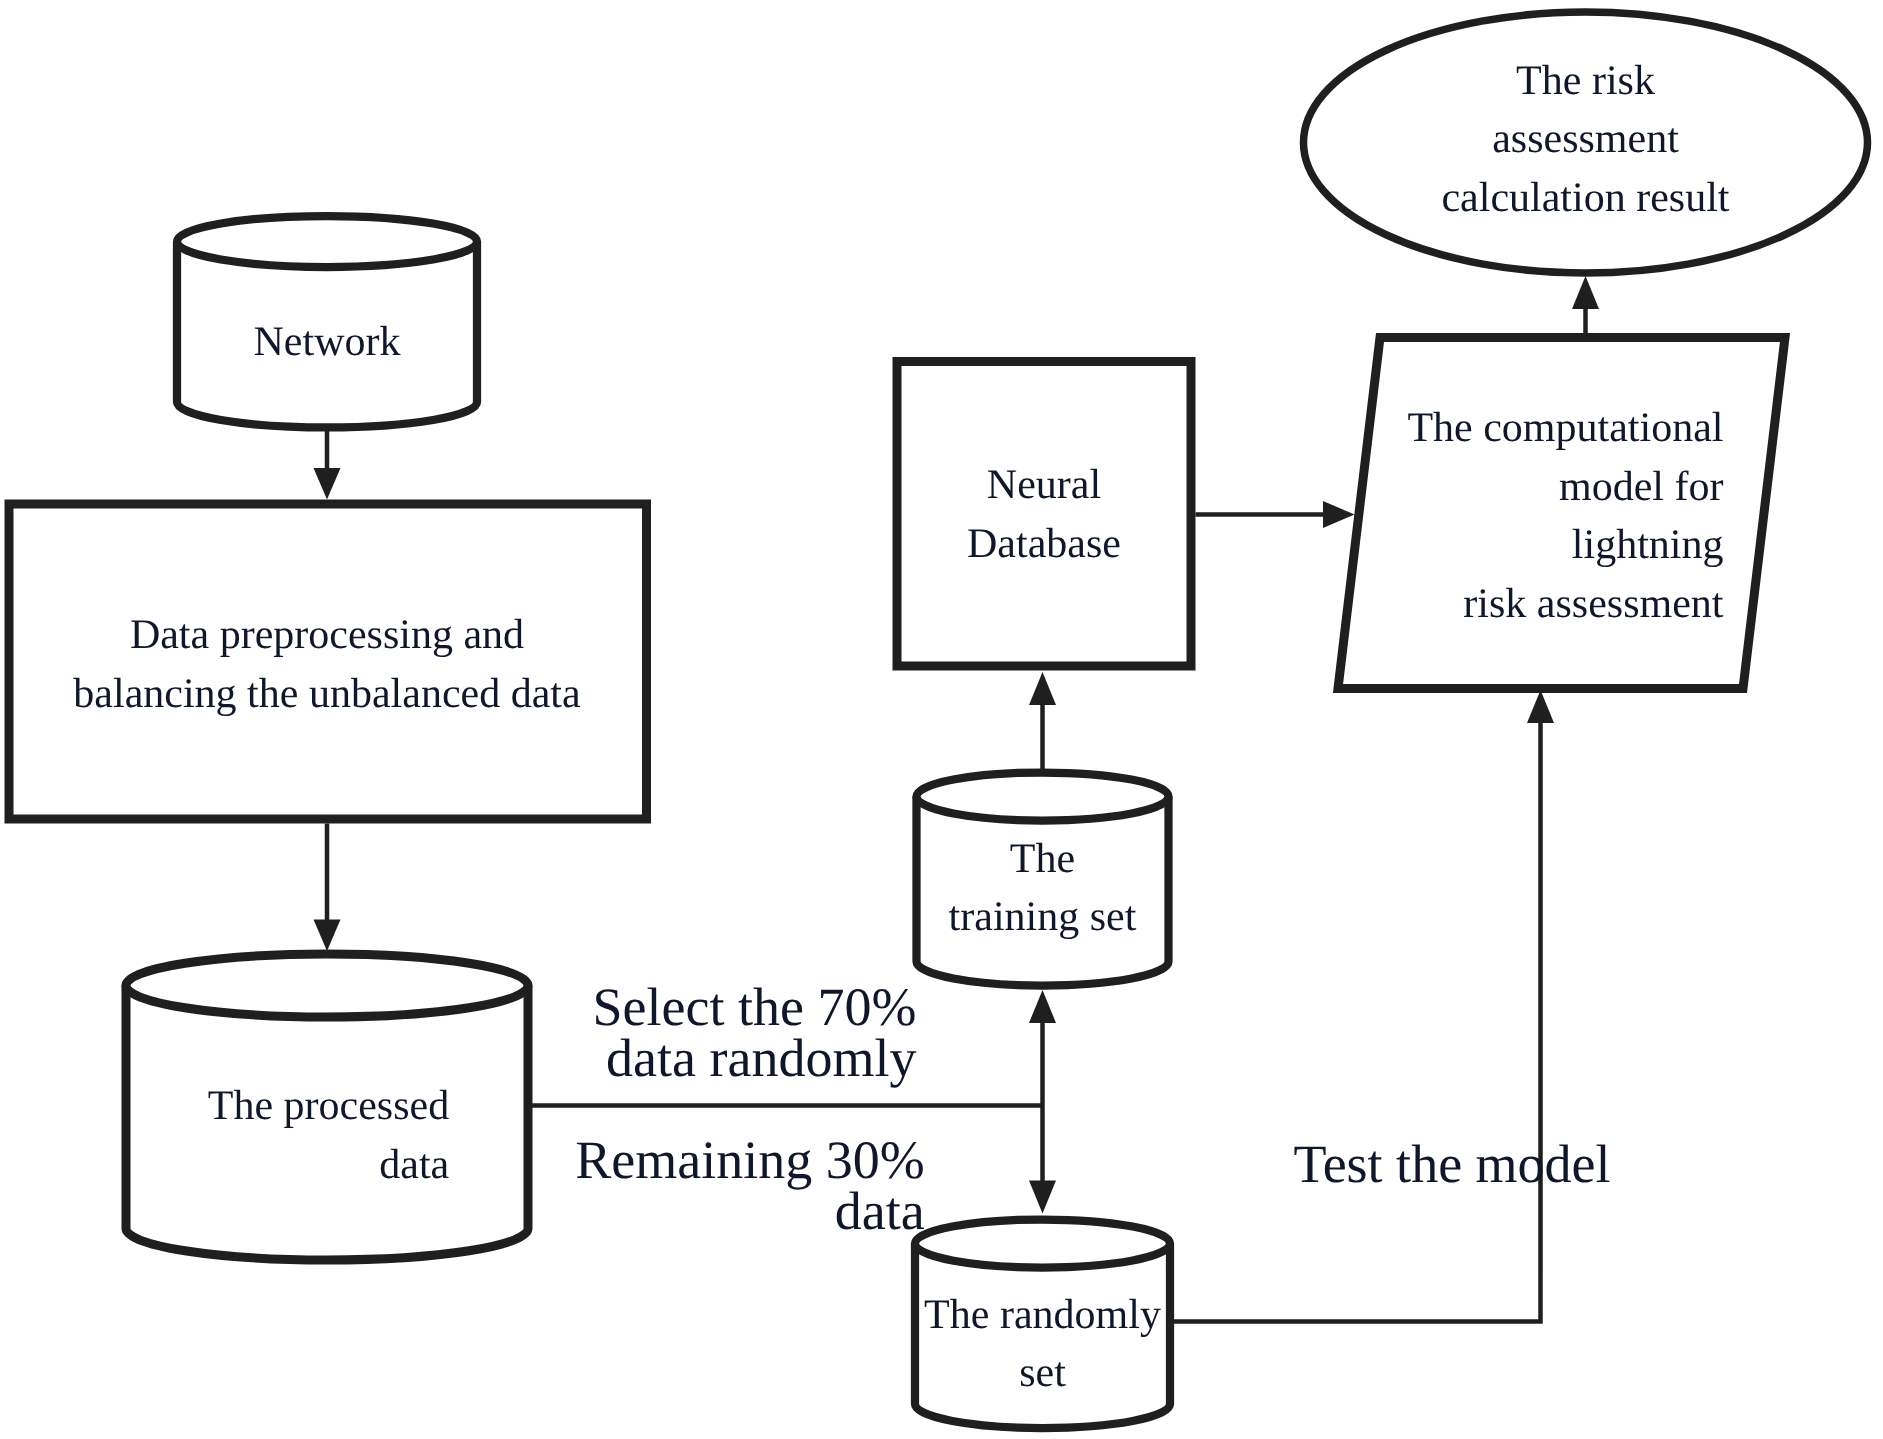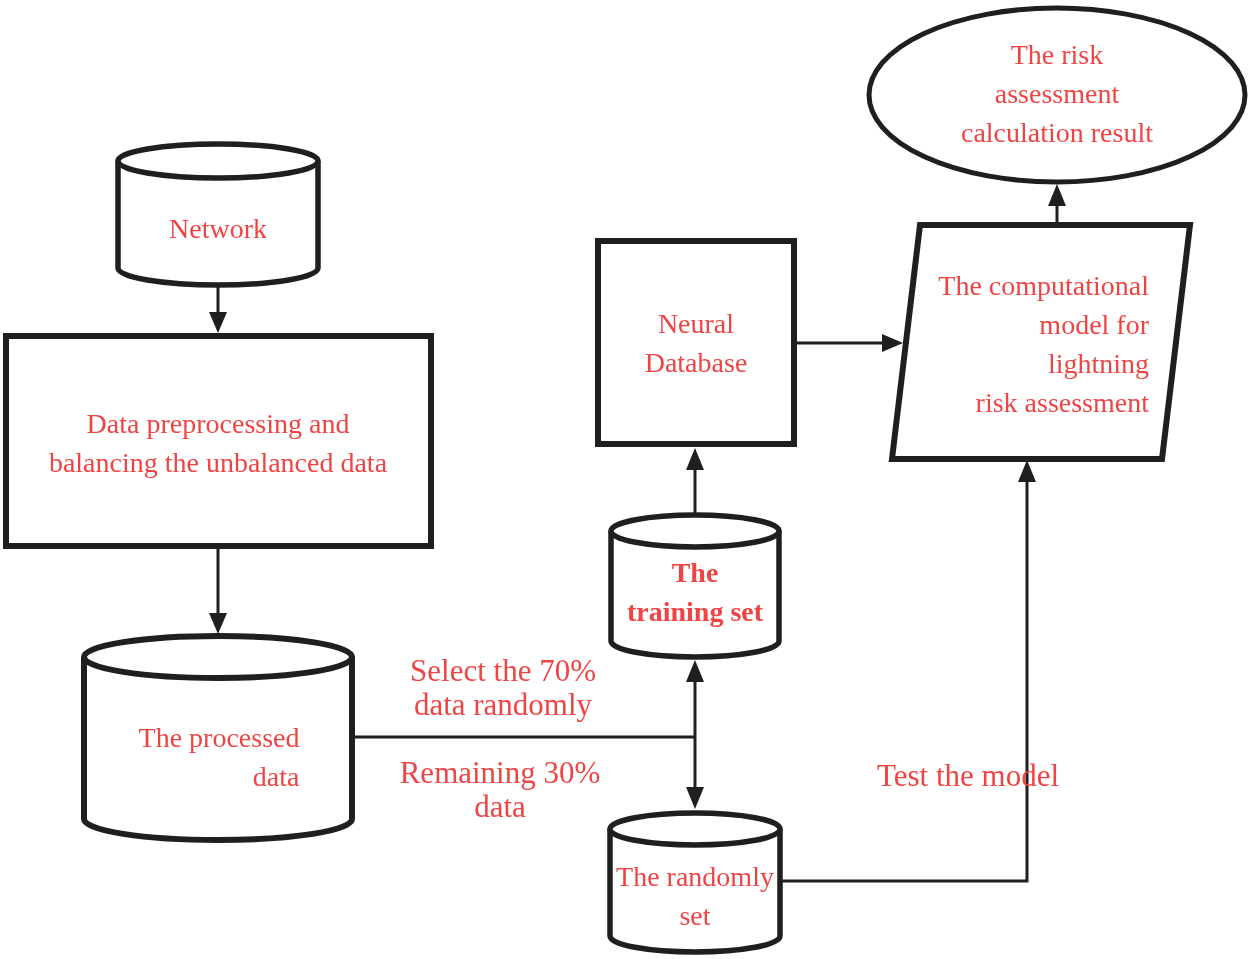"The risk assessment" .label { color: #ef4444 -> #0f172a }
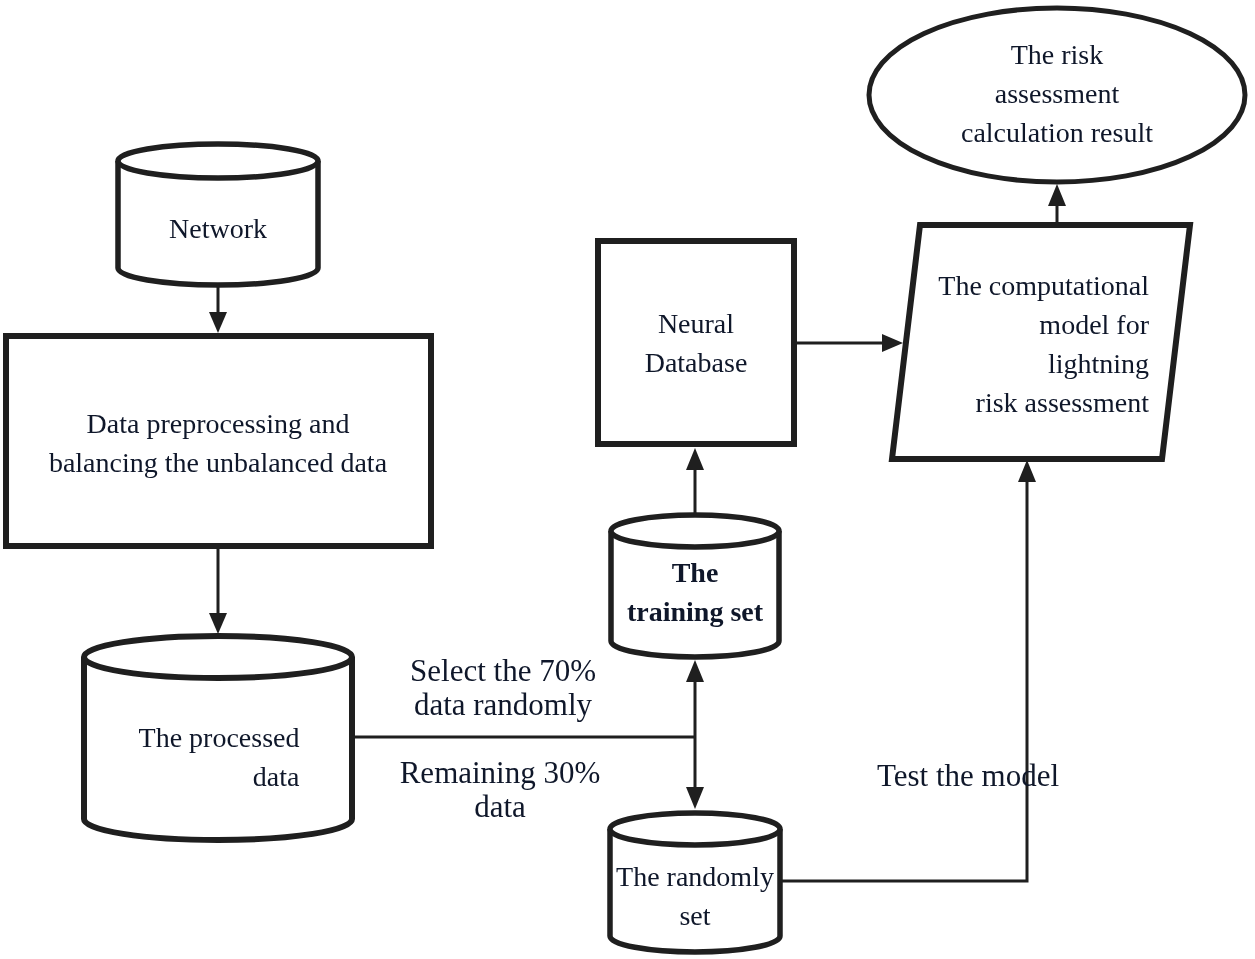"The" div.label { font-weight: bold -> none }
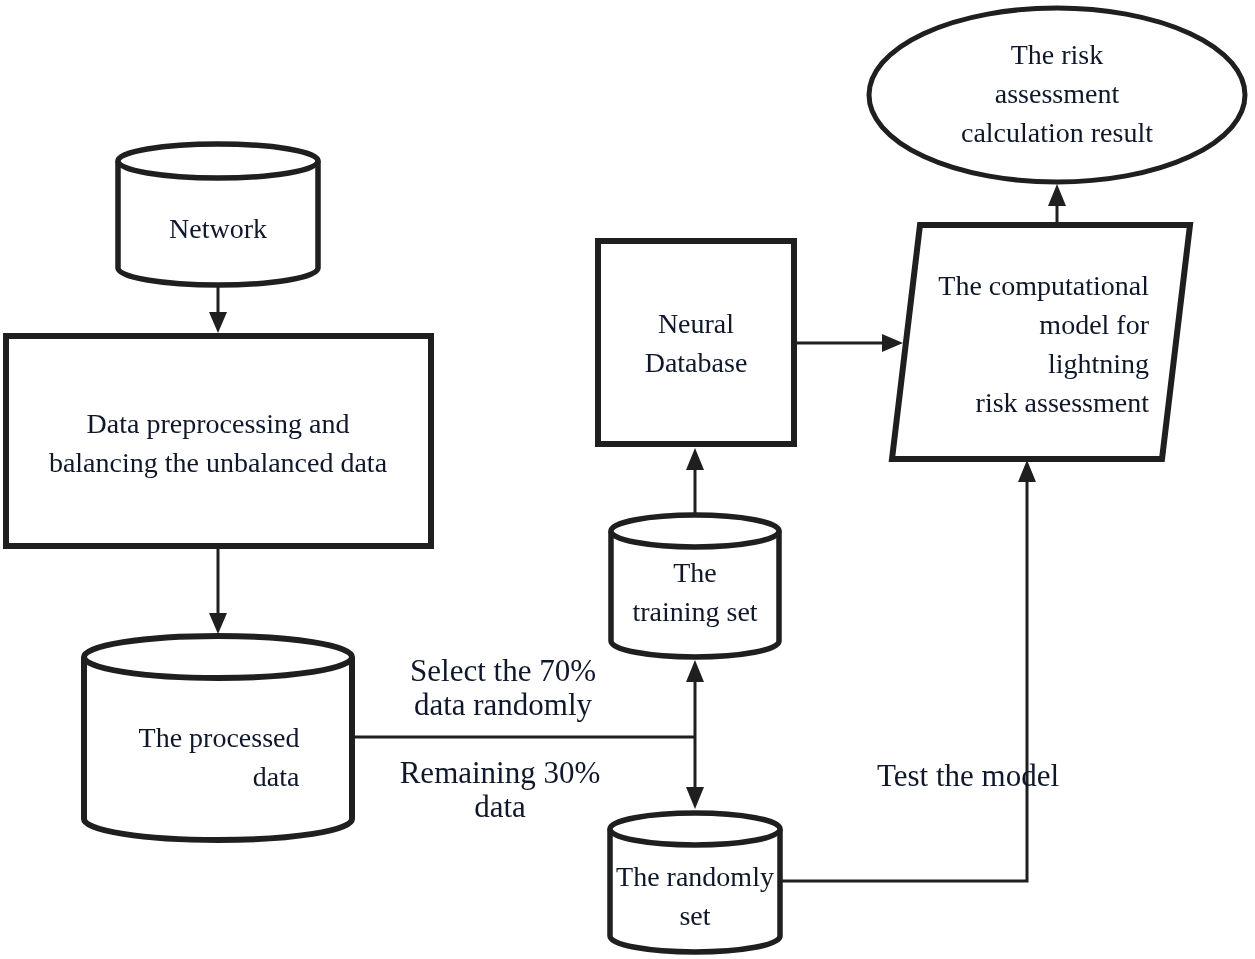"Select the 70%" .edge-label { font-size: 31px -> 36px; text-align: none -> right }
